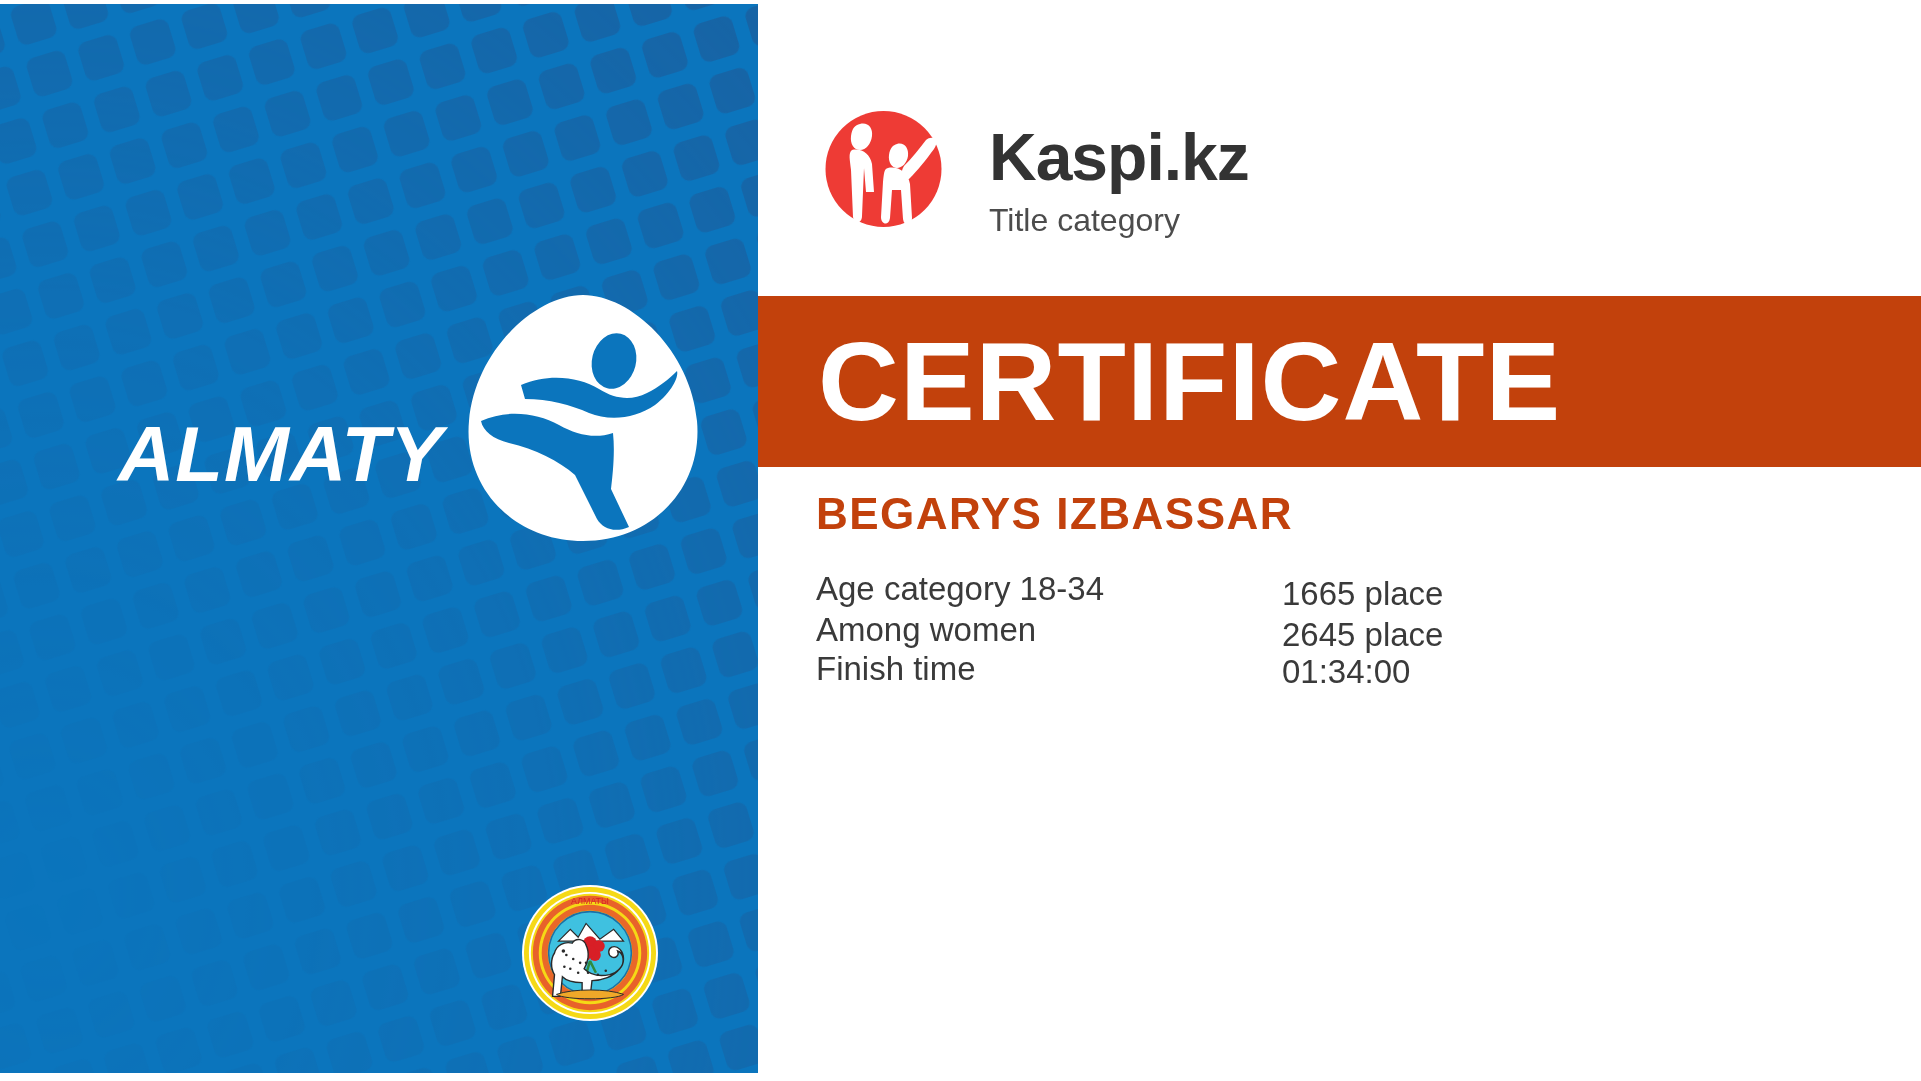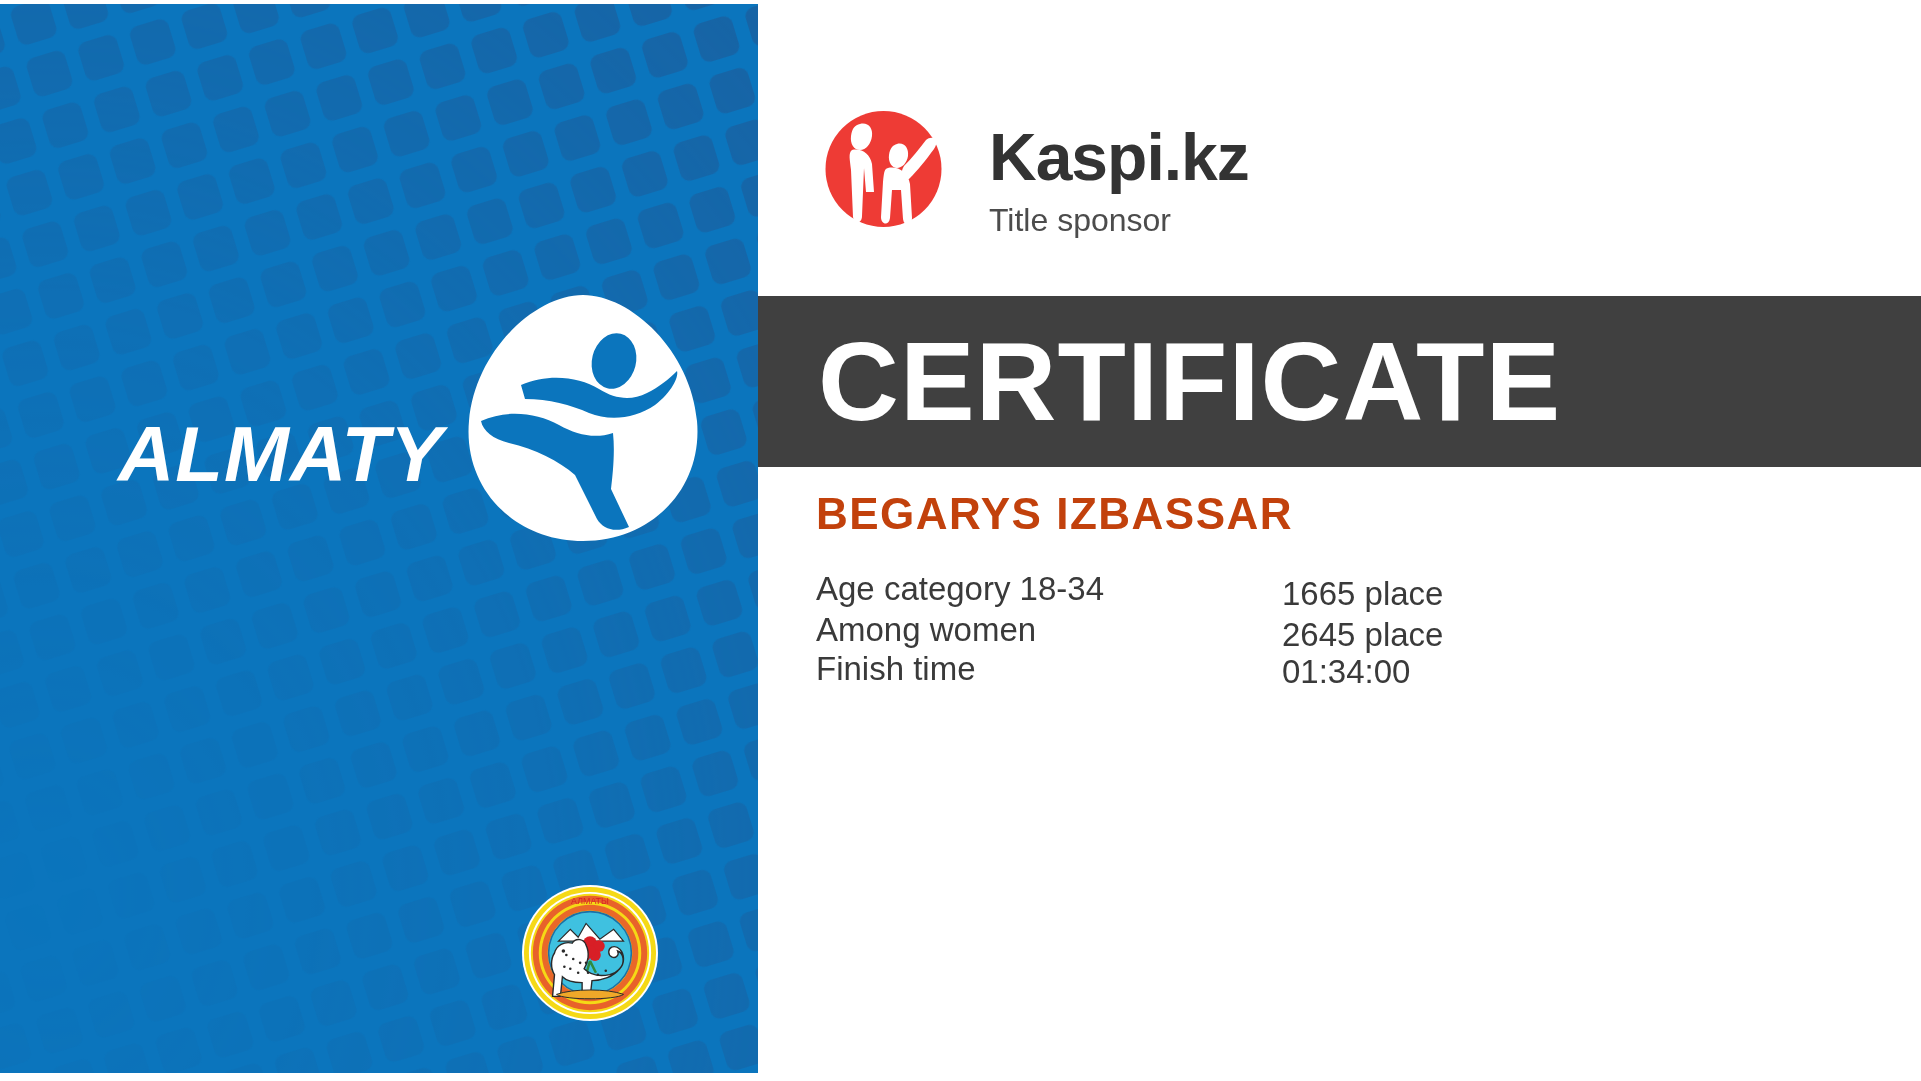"Title sponsor" div.sponsor-role { text: sponsor -> category }
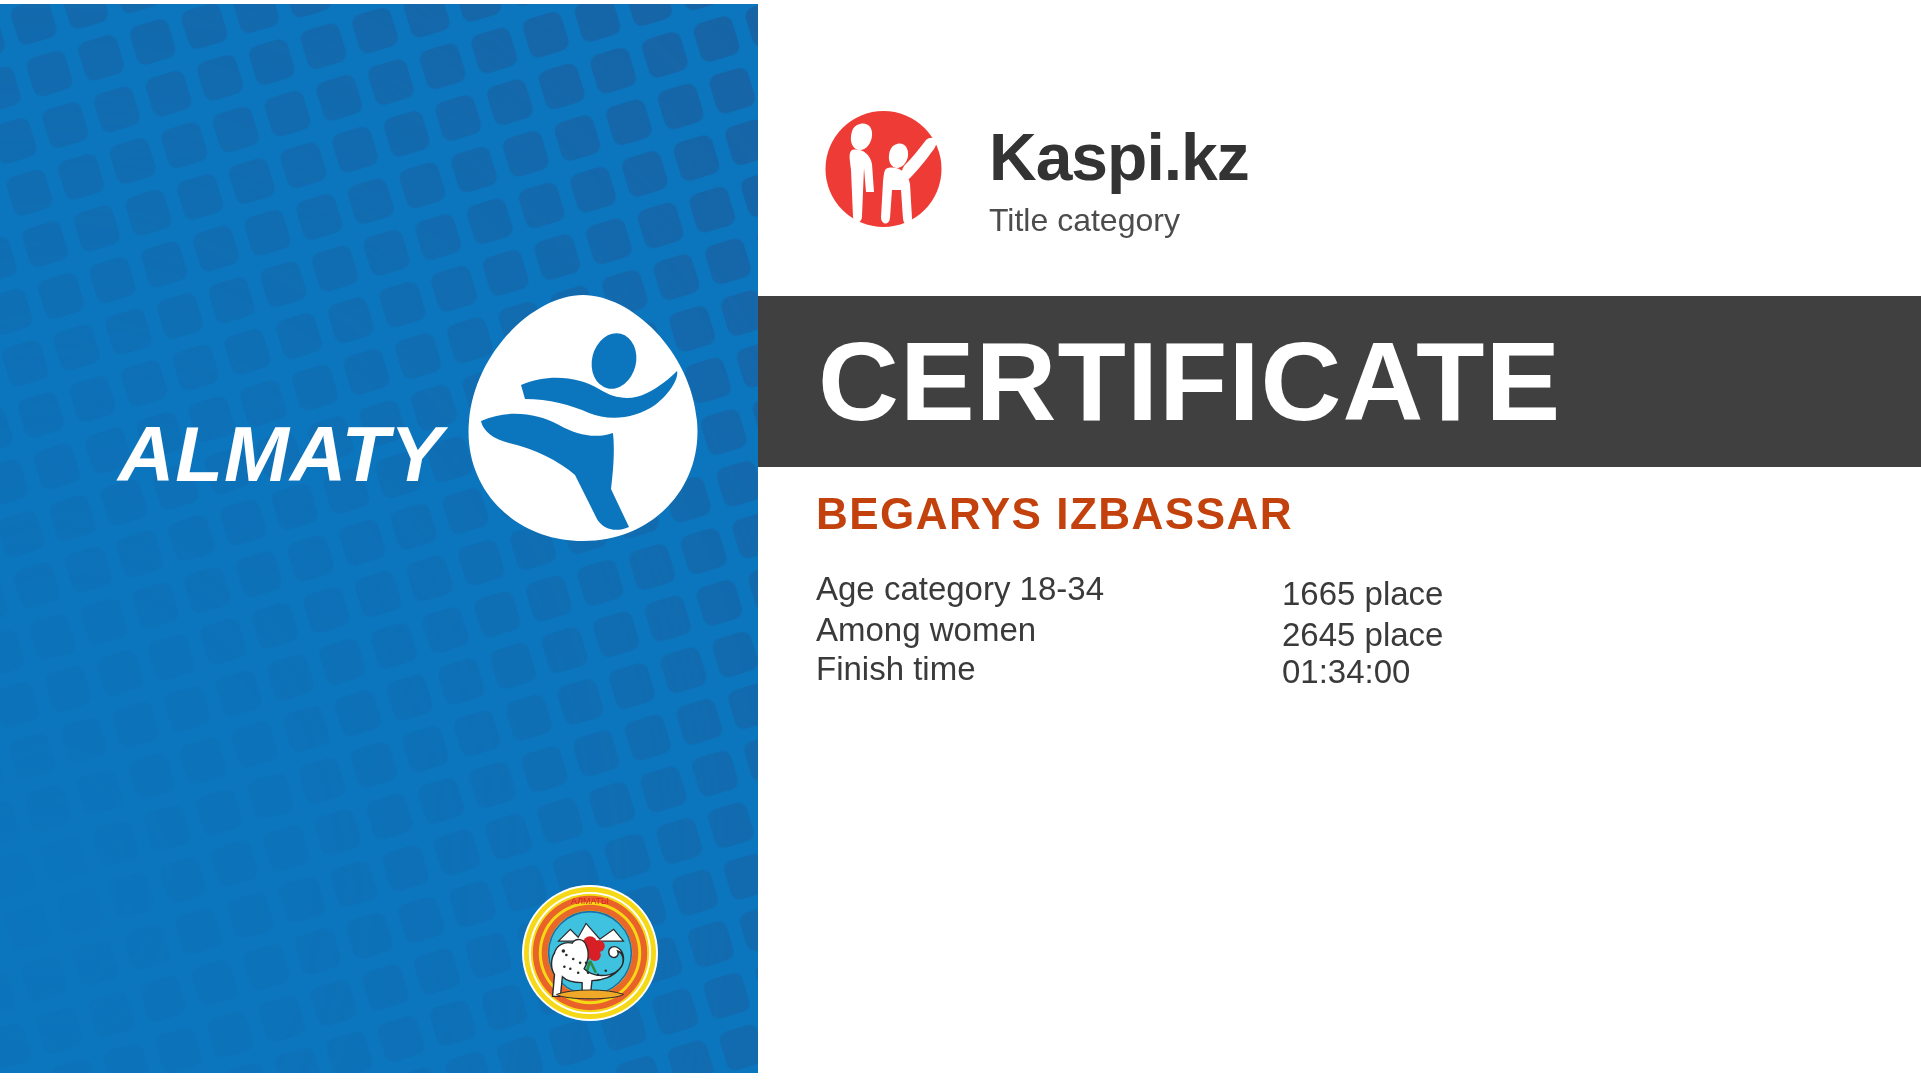"CERTIFICATE" .banner { background: #404040 -> #c2410c }
